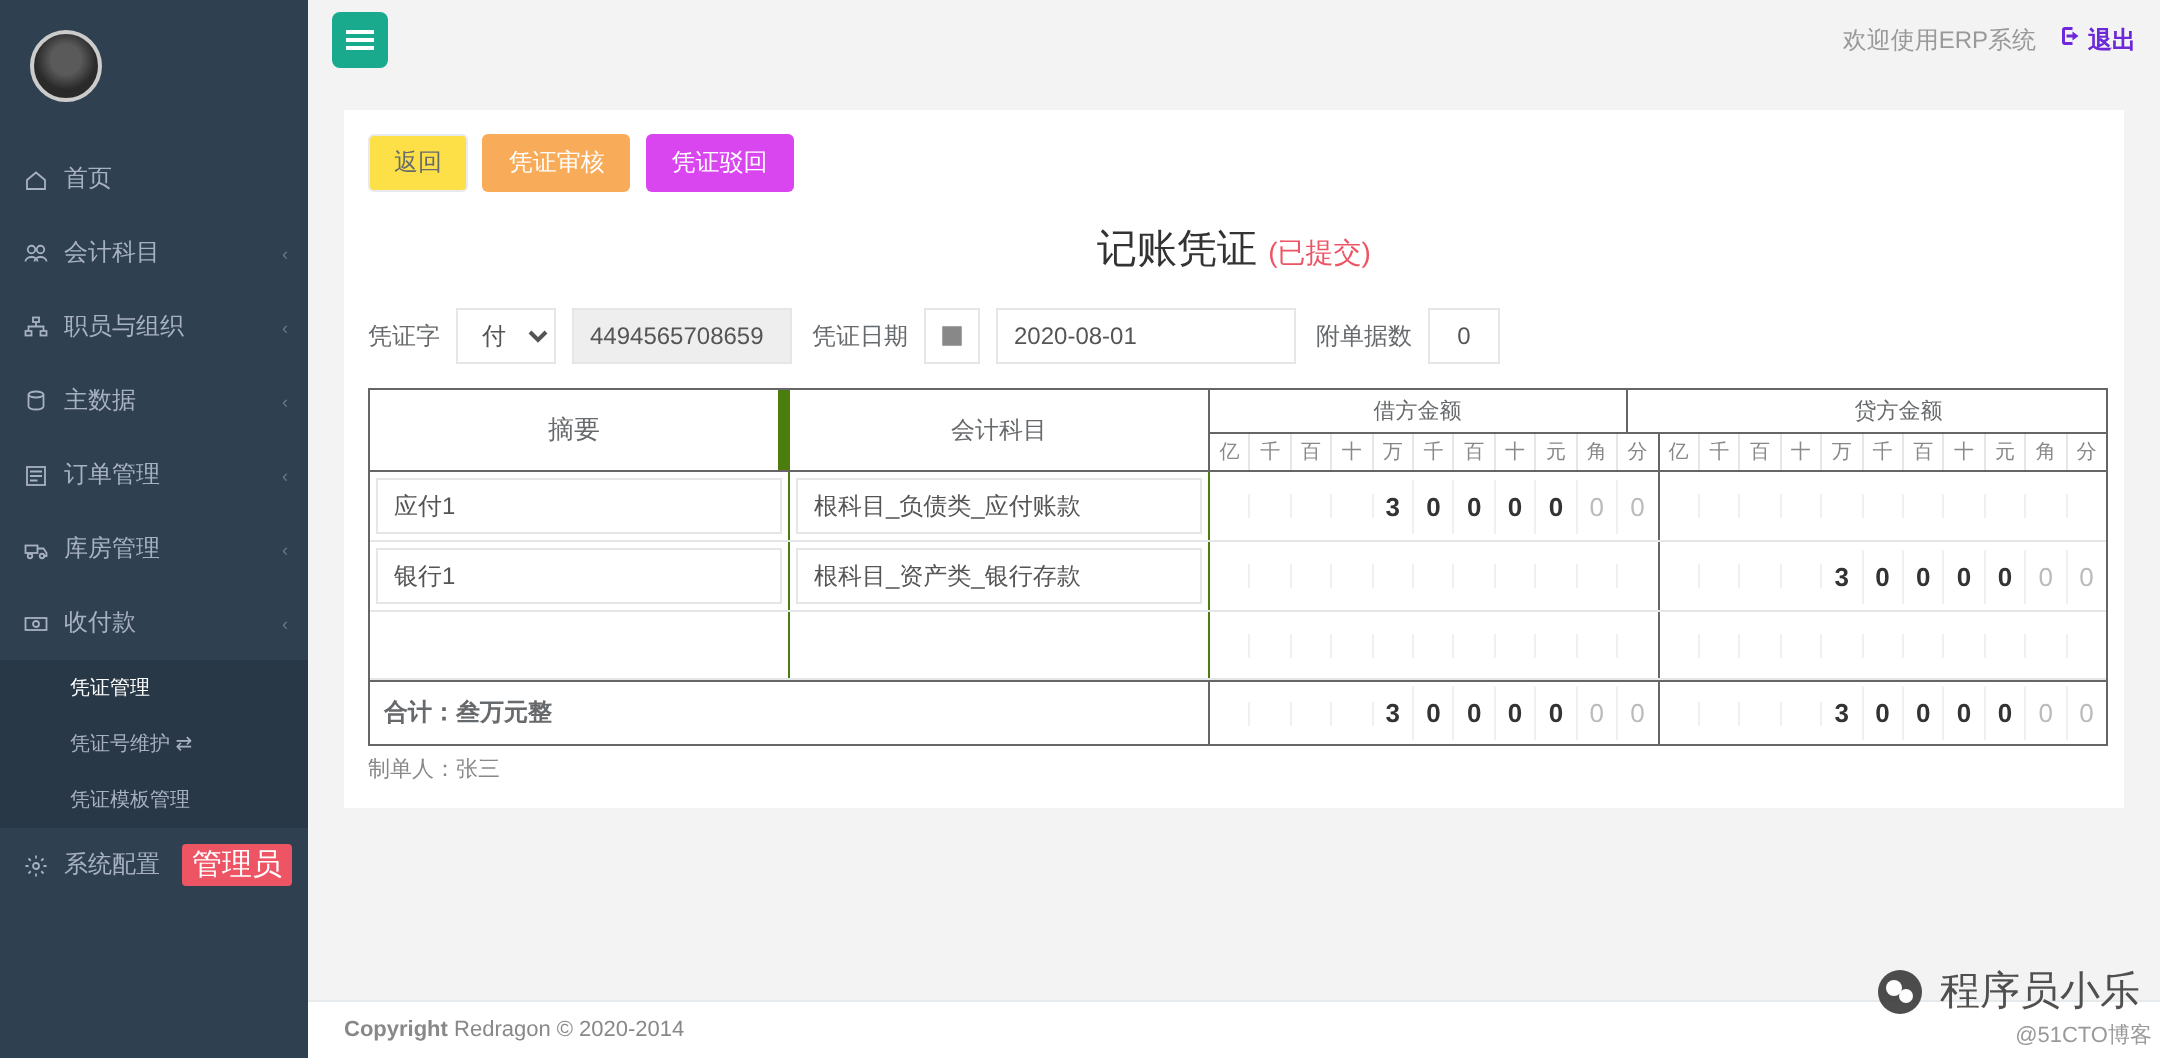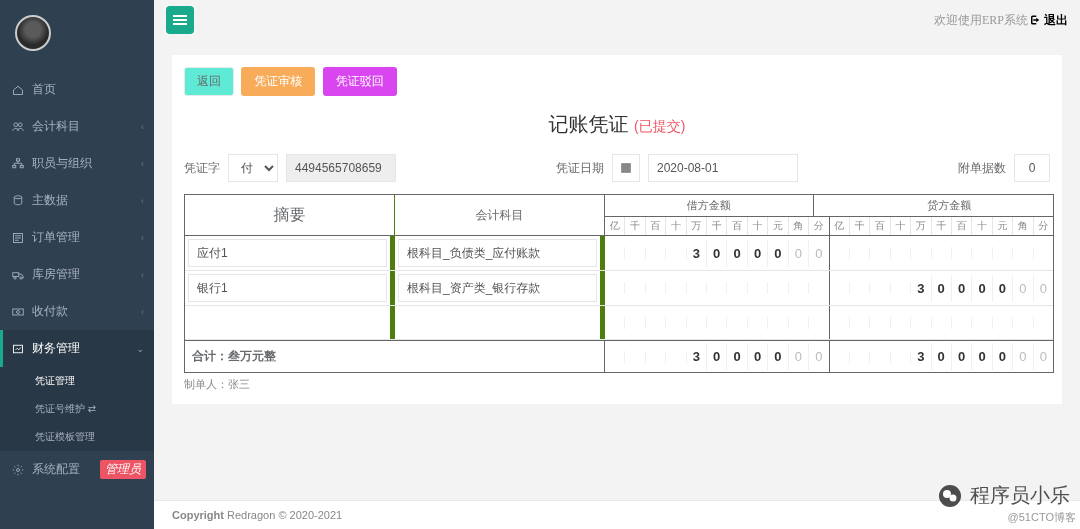"欢迎使用ERP系统" .topbar-right { font-family: Liberation Serif, serif -> none; gap: 0 -> 10px }
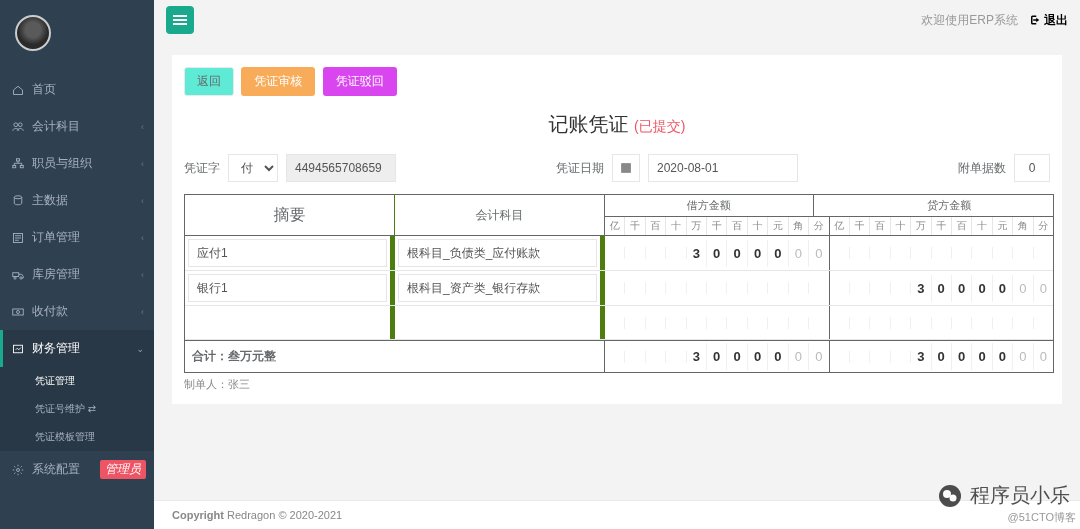"退出" .logout { align-items: center -> flex-start; color: #000000 -> #6d28d9 }
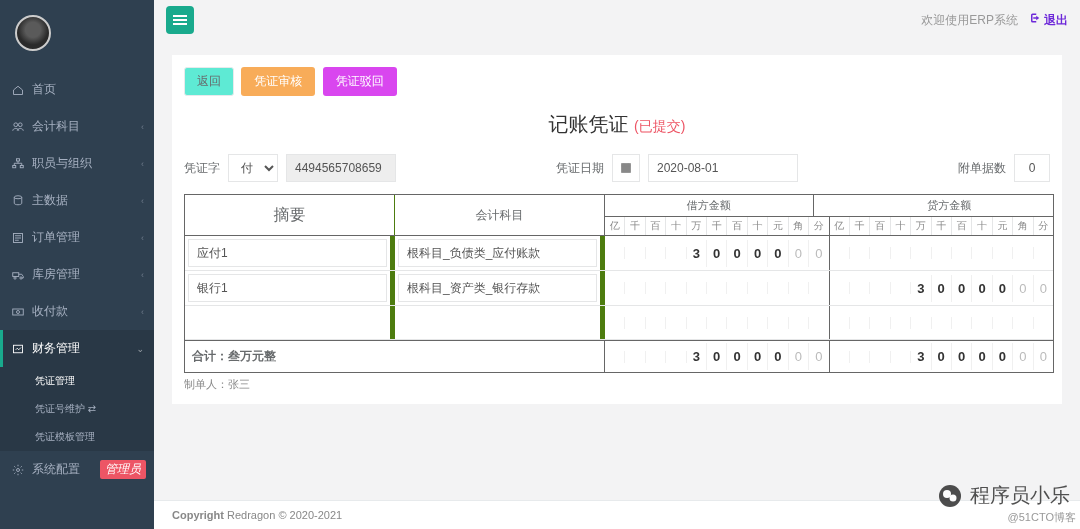"返回" .btn-default { background: #5eead4 -> #fde047 }
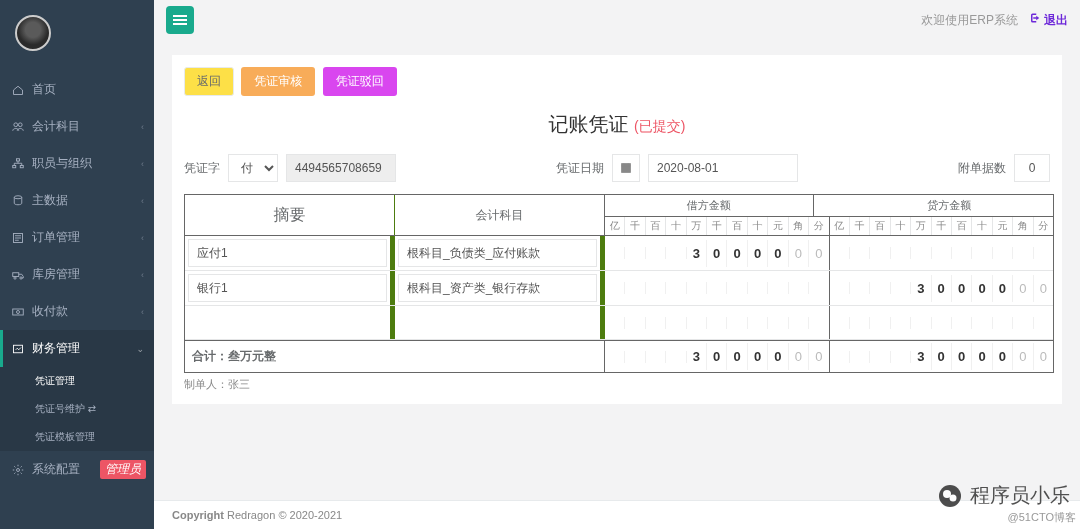"凭证字" .voucher-head { justify-content: space-between -> none }
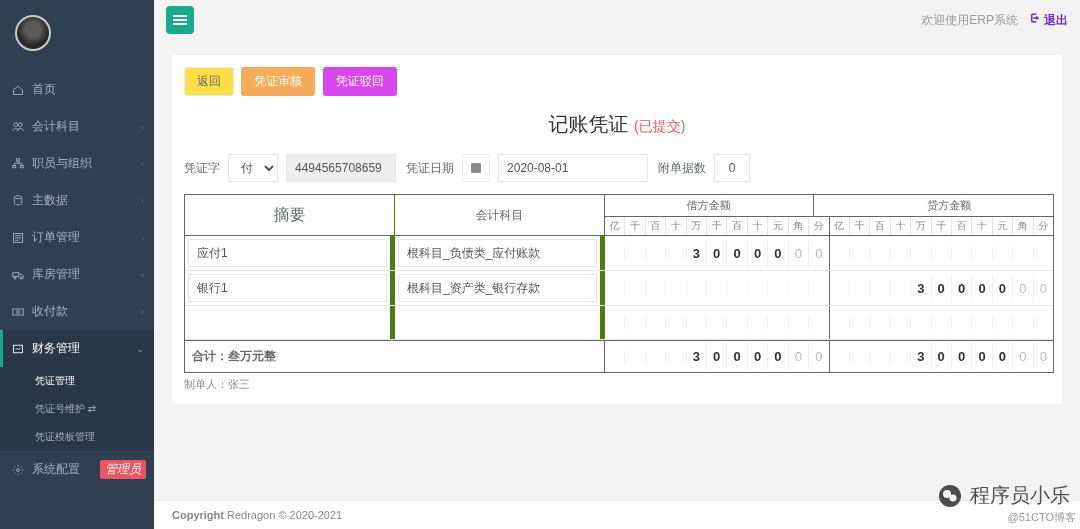"摘要" .vt-h-summary { border-right: 1px solid #4d7c0f -> 6px solid #4d7c0f; font-size: 16px -> 13px }
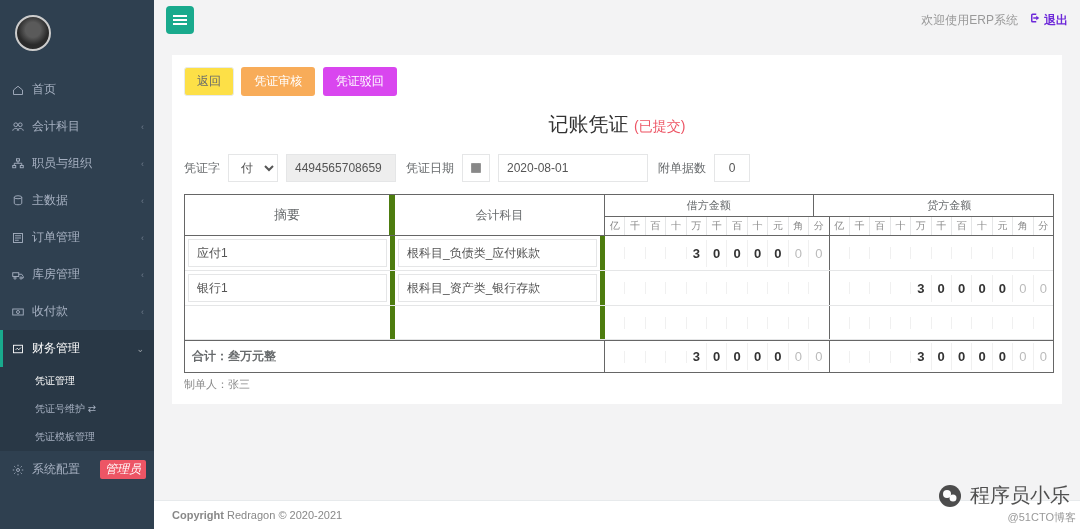"应付1" .vt-cell-input { border-right: 5px solid #4d7c0f -> 1px solid #4d7c0f }
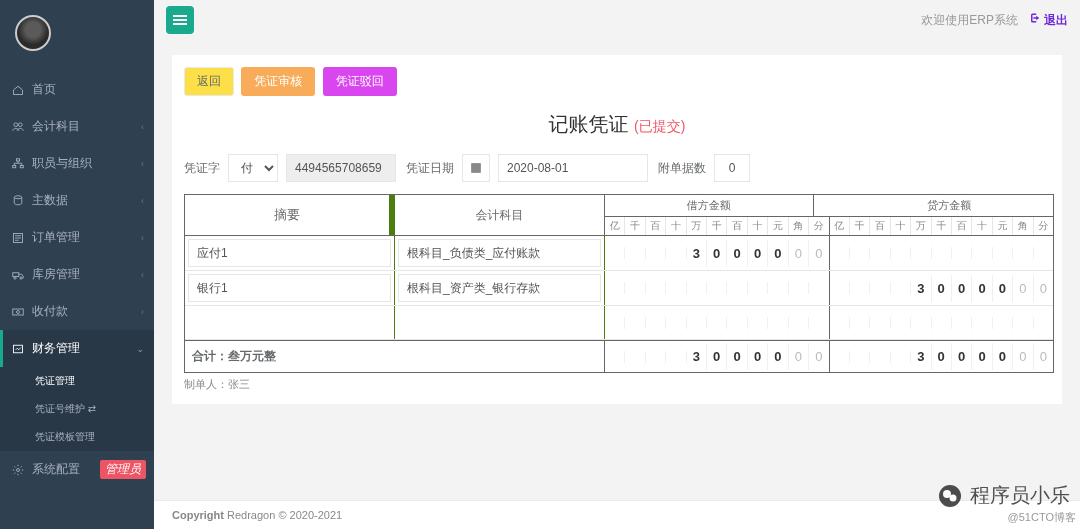"财务管理" div.nav-item { html: <div> <svg> <rect></rect> <path></path> </svg> <span>财务管理</span> <span>⌄</span> </div> -> none }
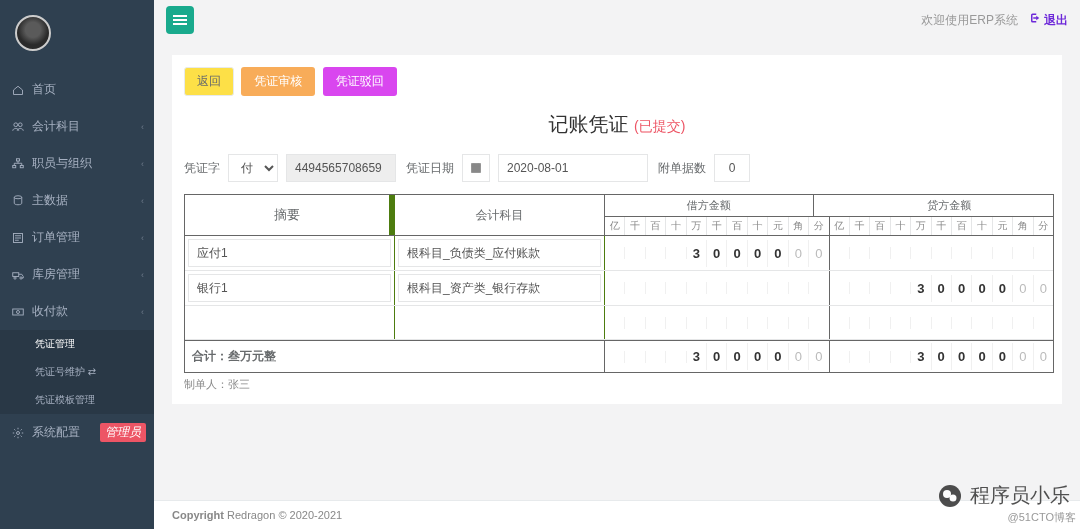"管理员" .badge-admin { font-size: 12px -> 15px; font-style: italic -> none }
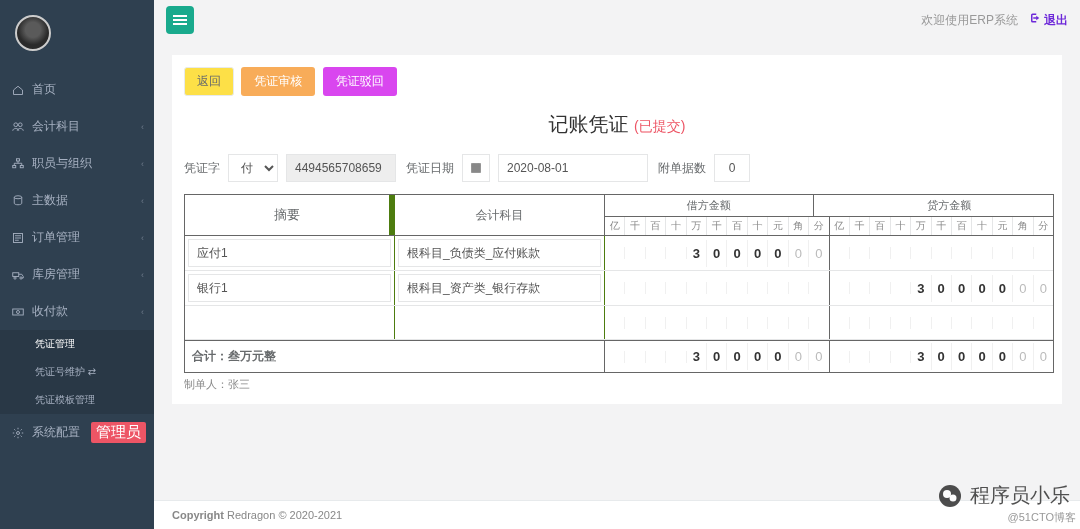"Redragon © 2020-2021" span { text: 2020-2021 -> 2020-2014 }
